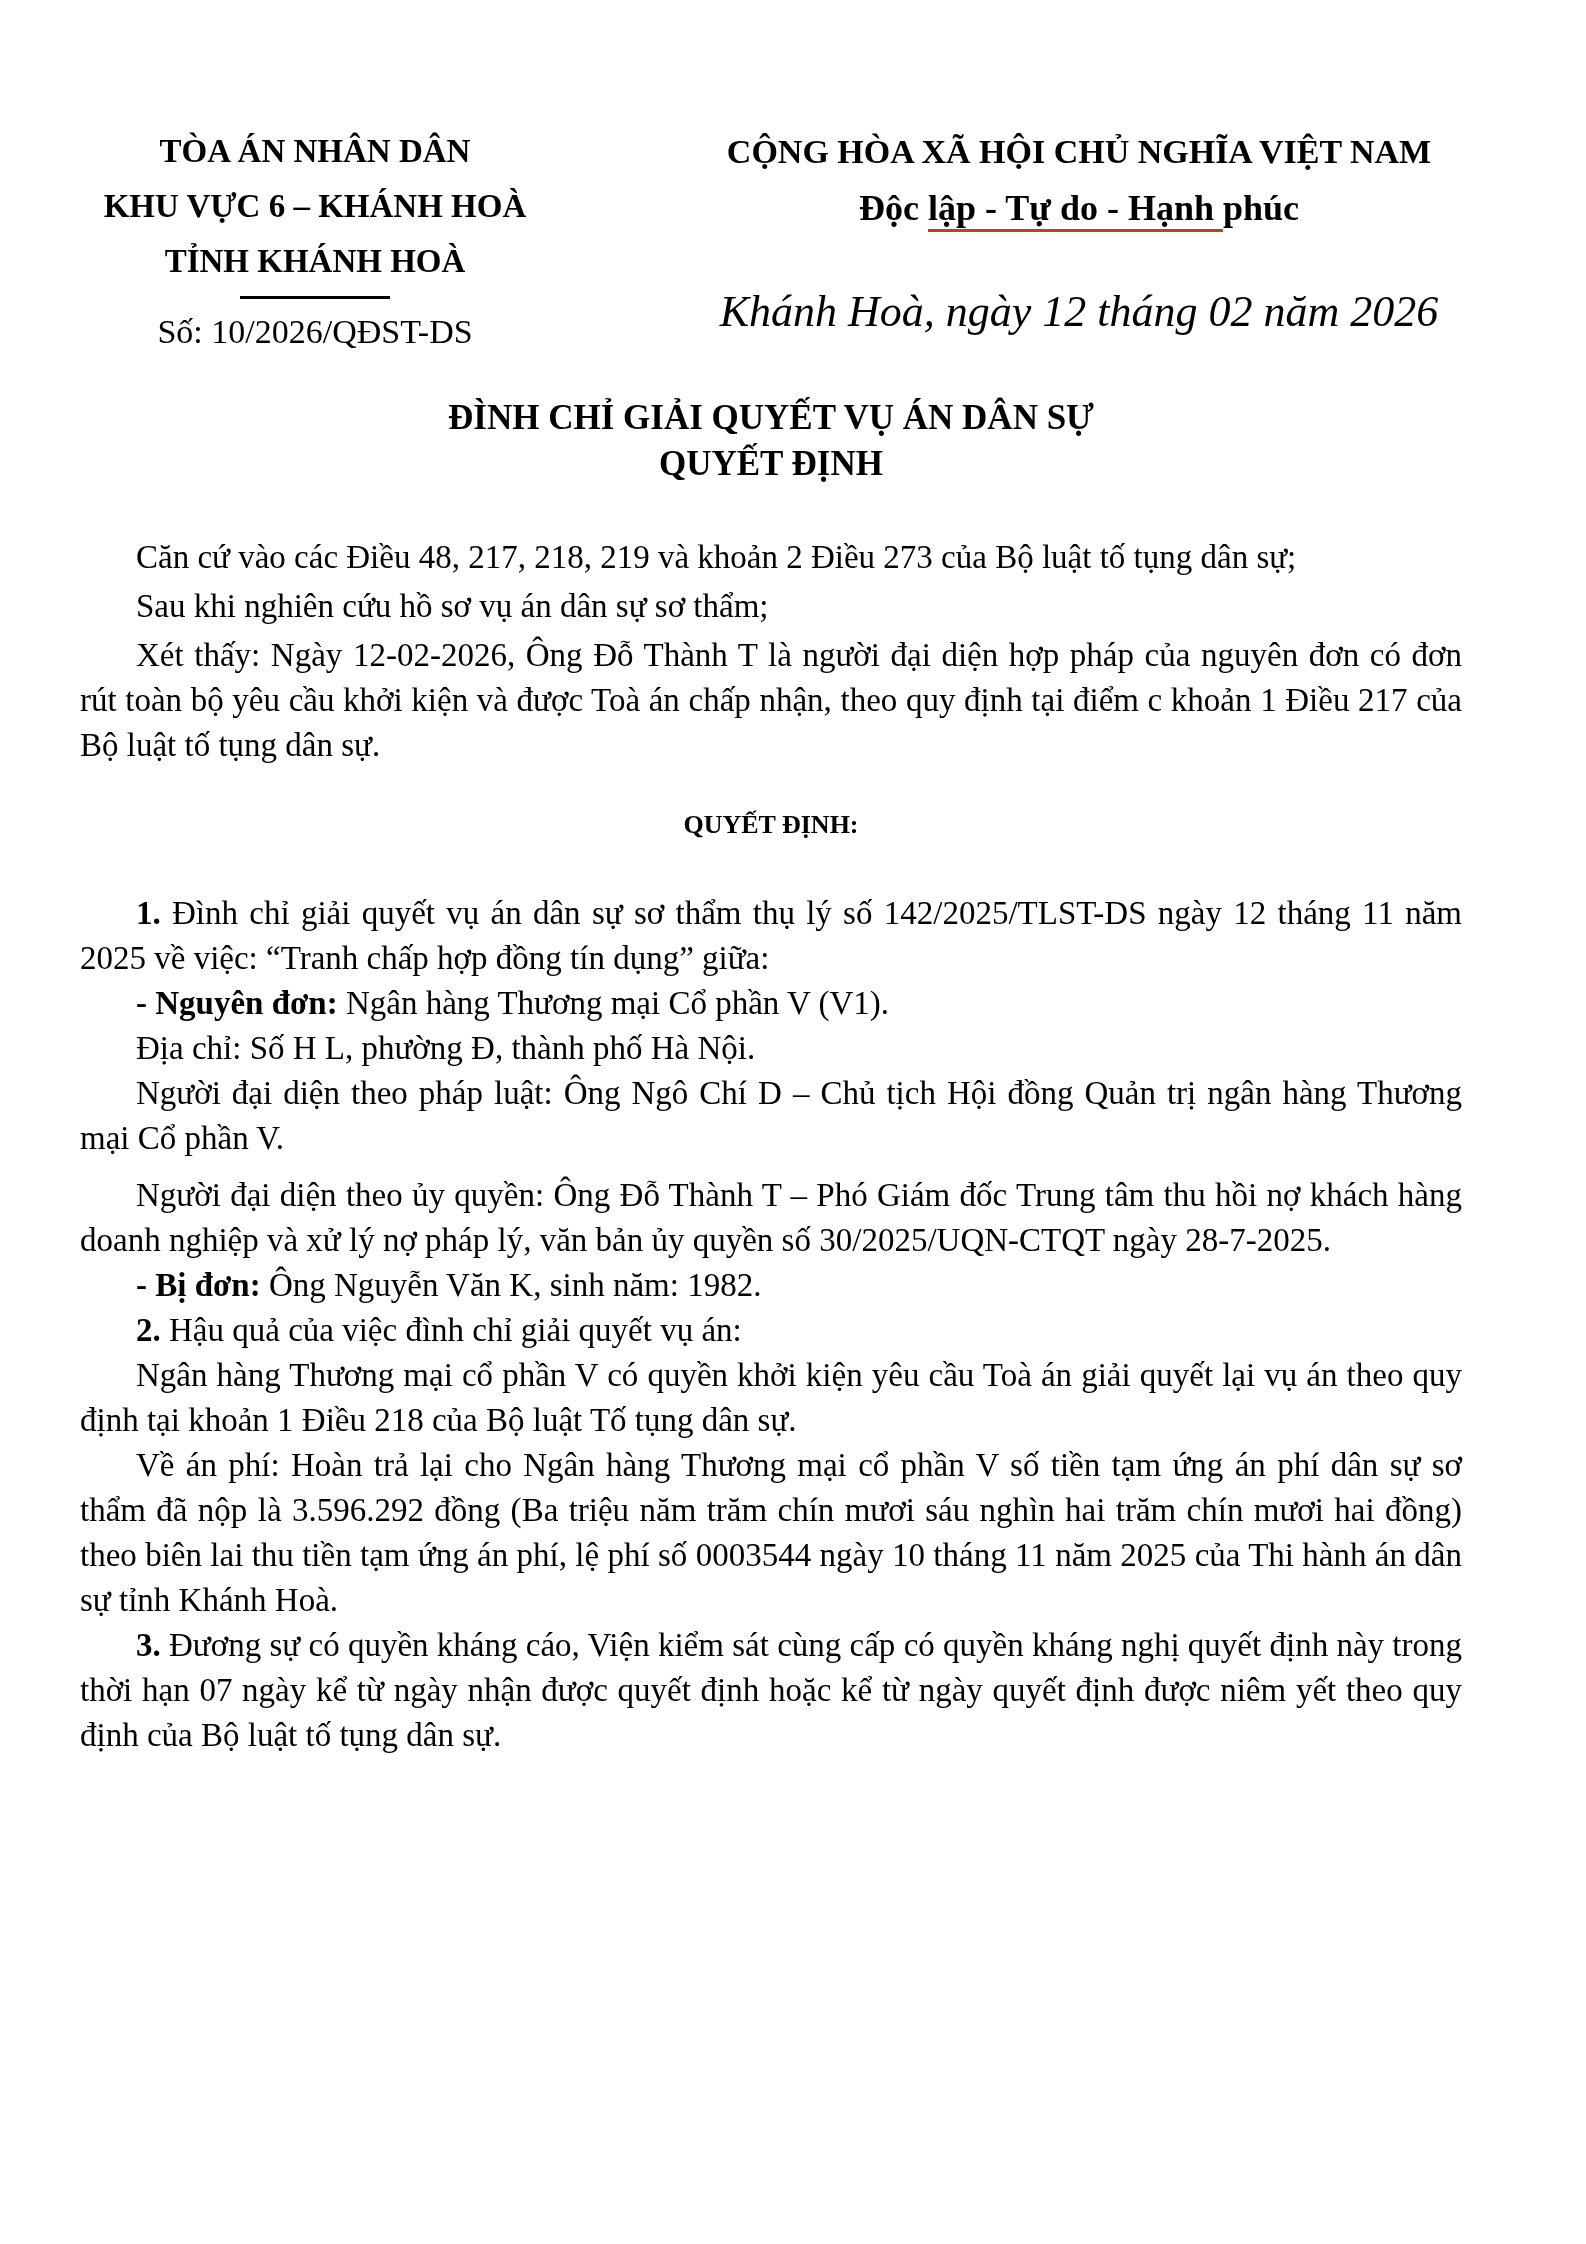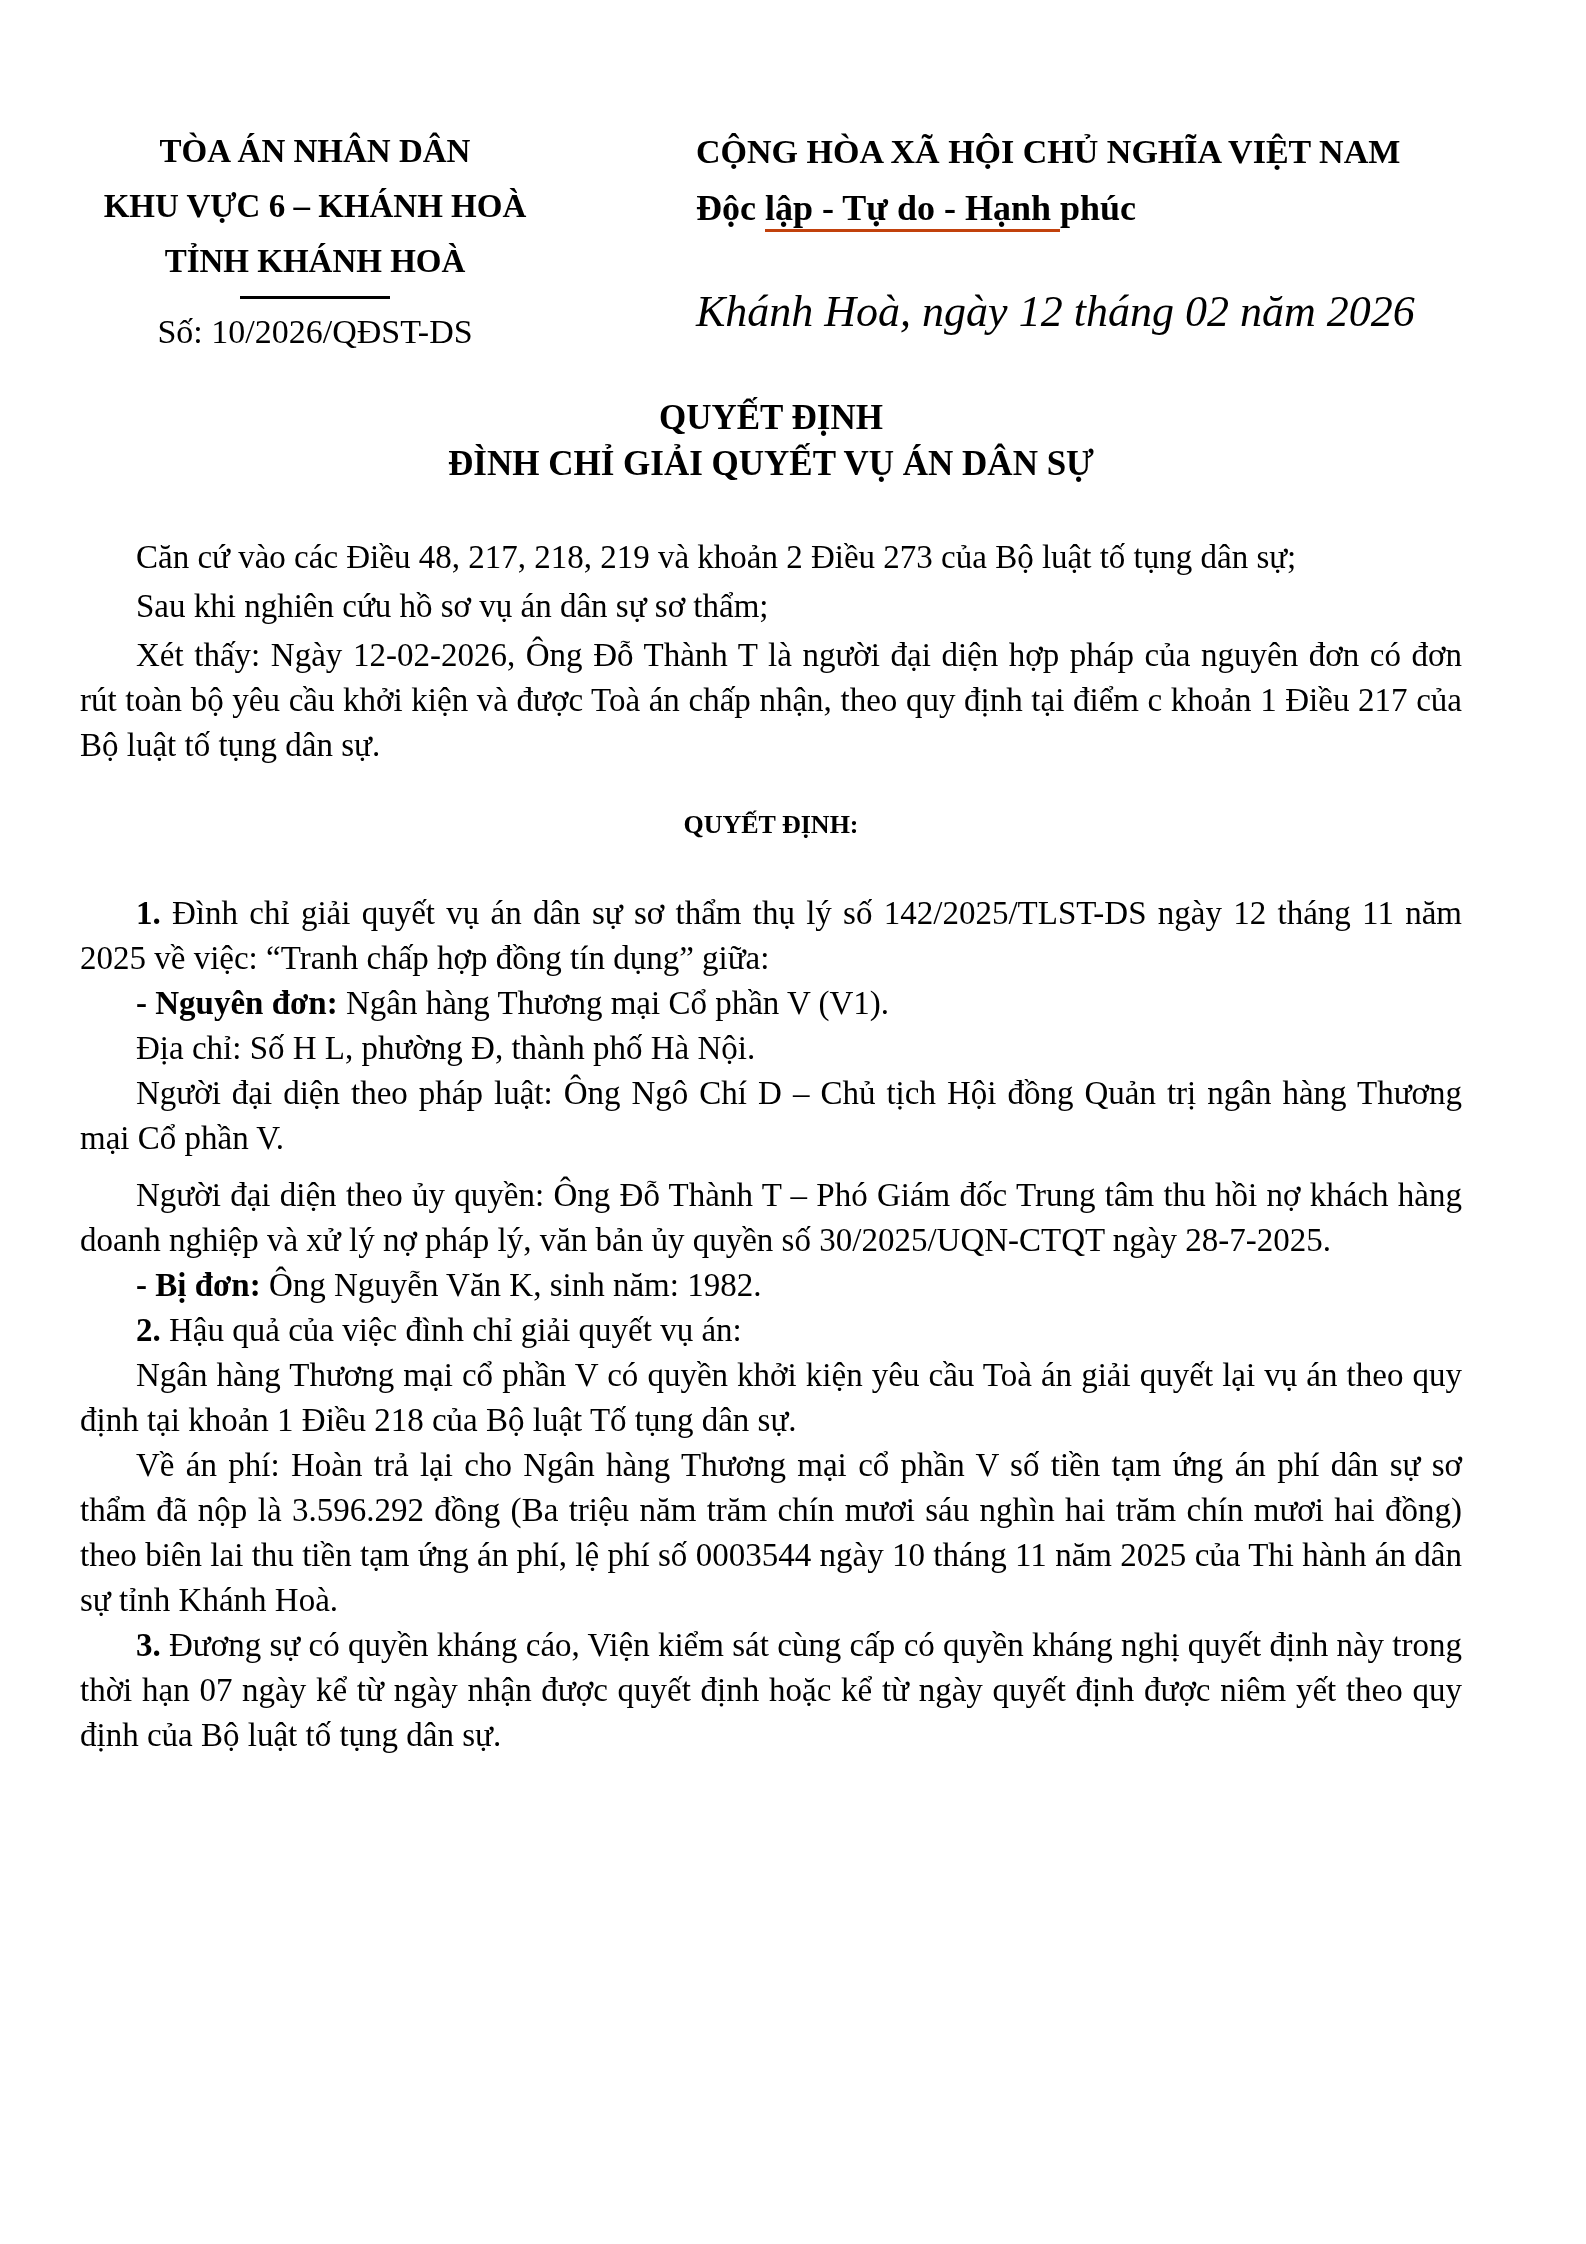"CỘNG HÒA XÃ HỘI CHỦ" .h-right { text-align: none -> center }
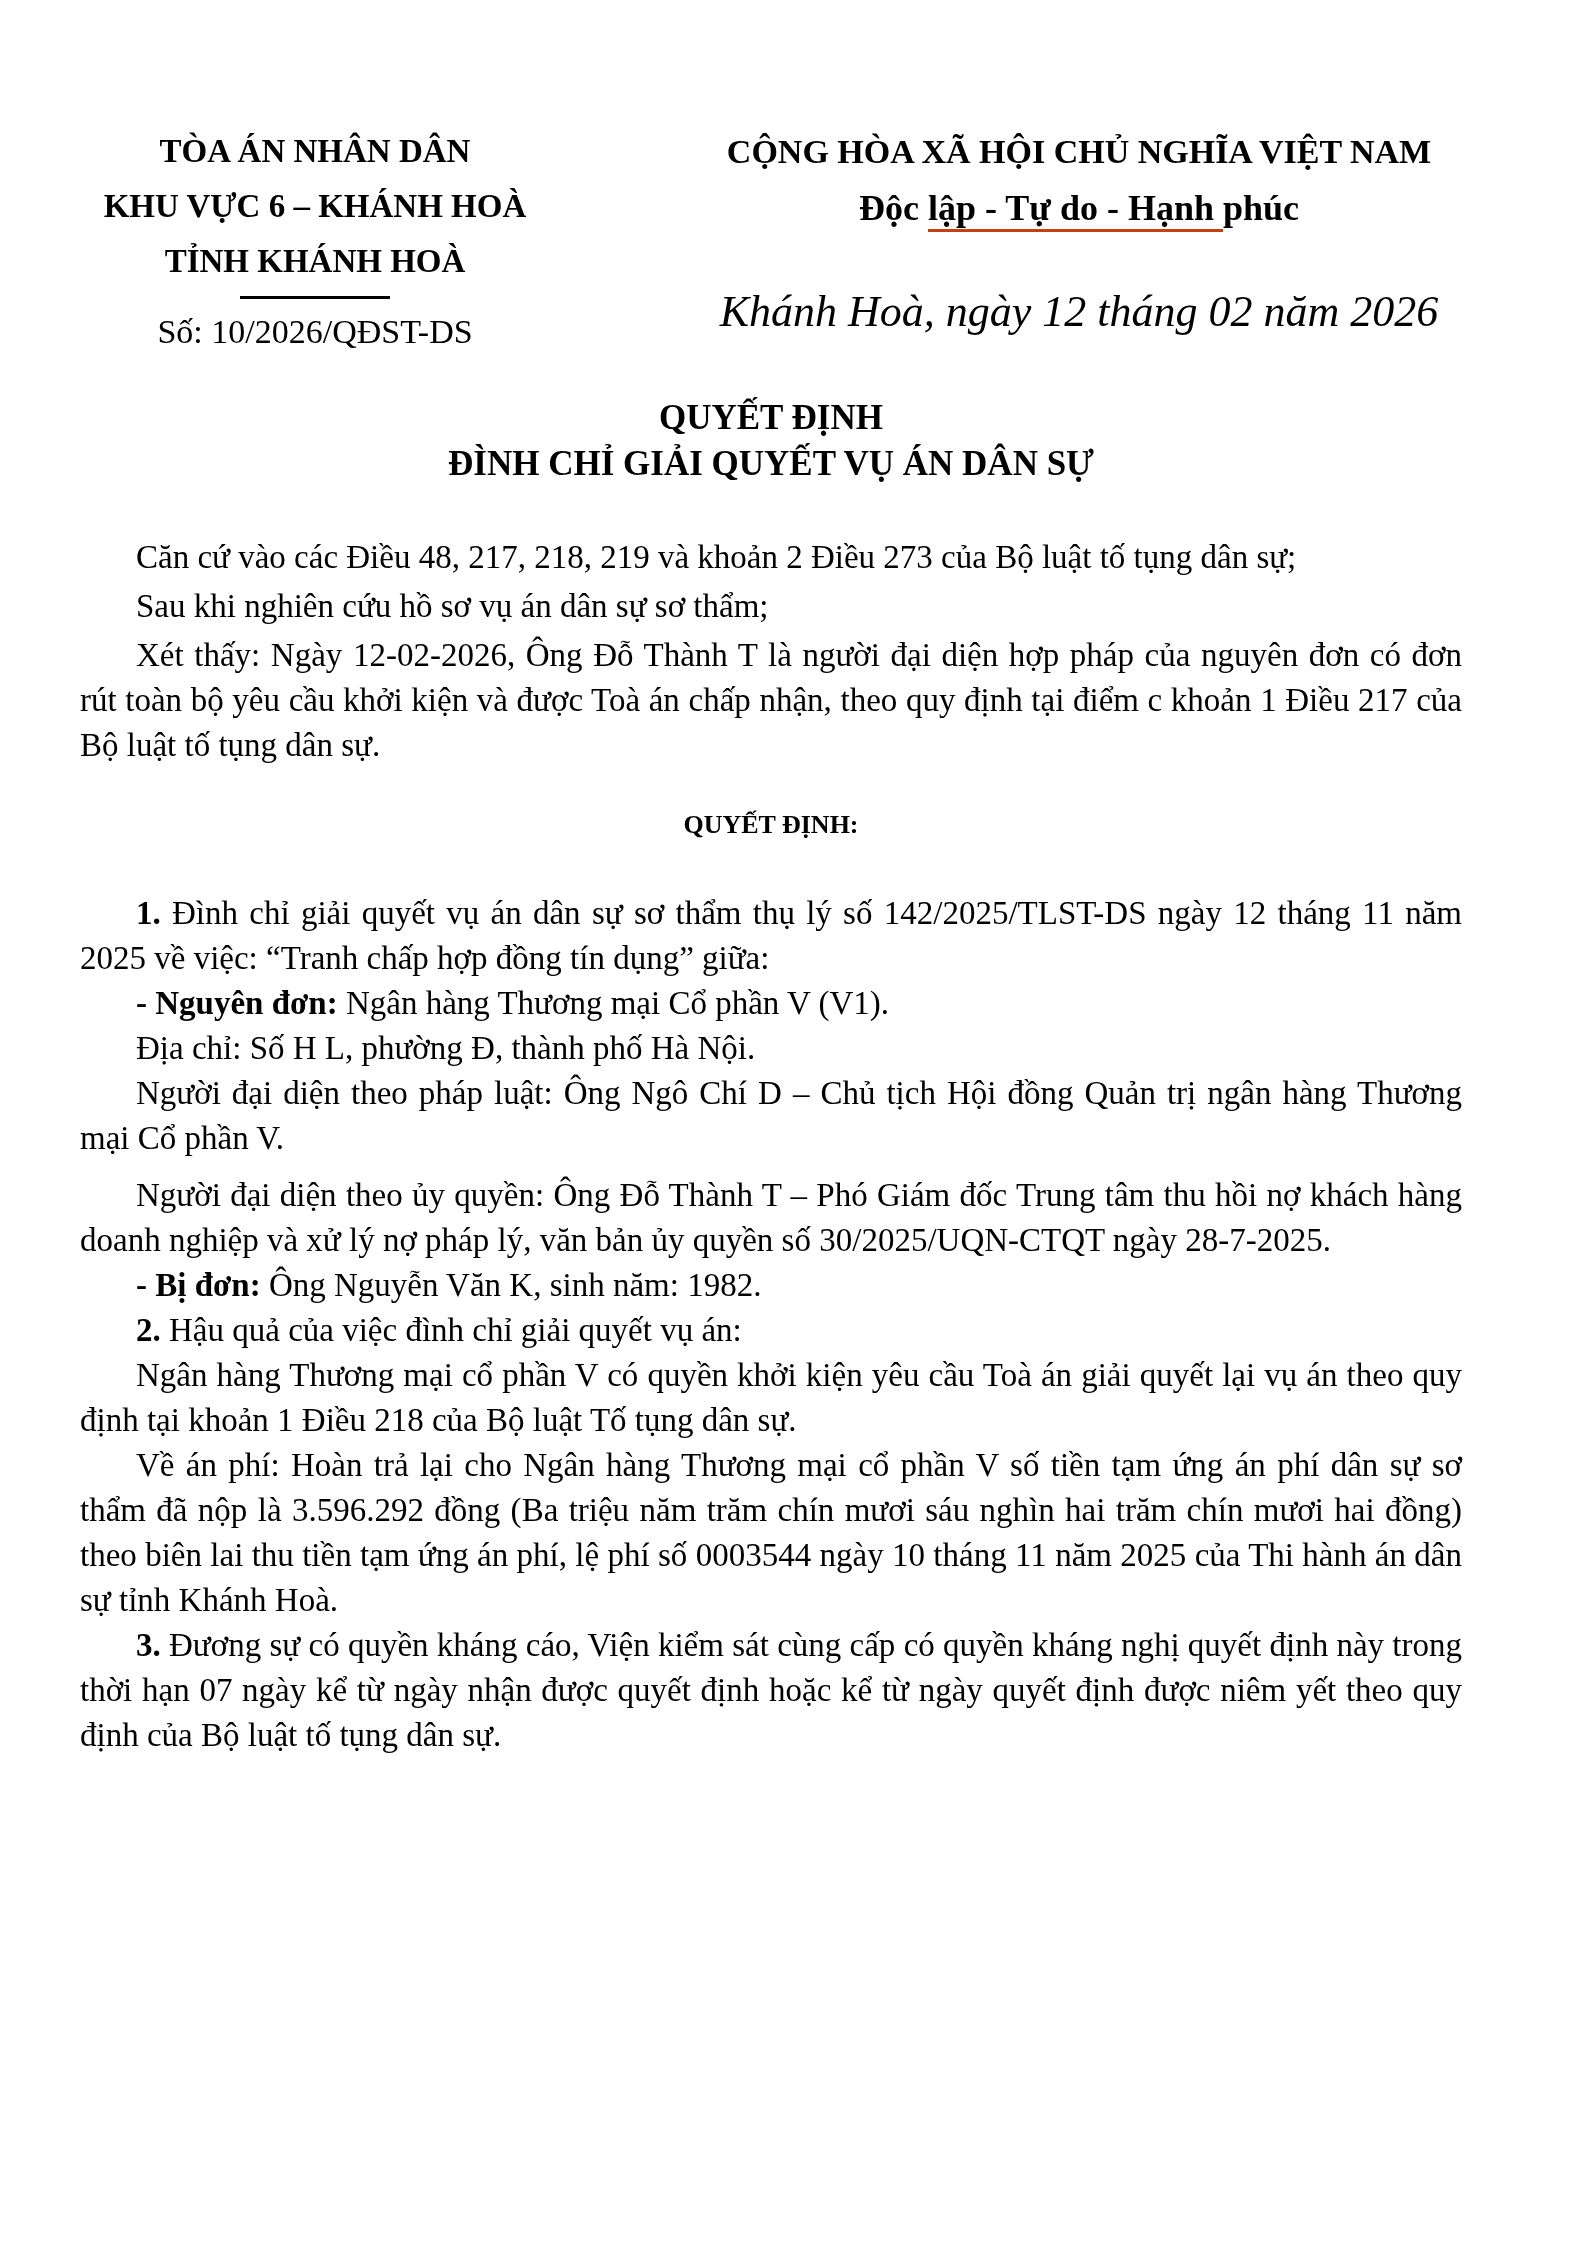"QUYẾT ĐỊNH" div { order: before "ĐÌNH CHỈ GIẢI QUYẾT VỤ ÁN DÂN SỰ" -> after "ĐÌNH CHỈ GIẢI QUYẾT VỤ ÁN DÂN SỰ" }
